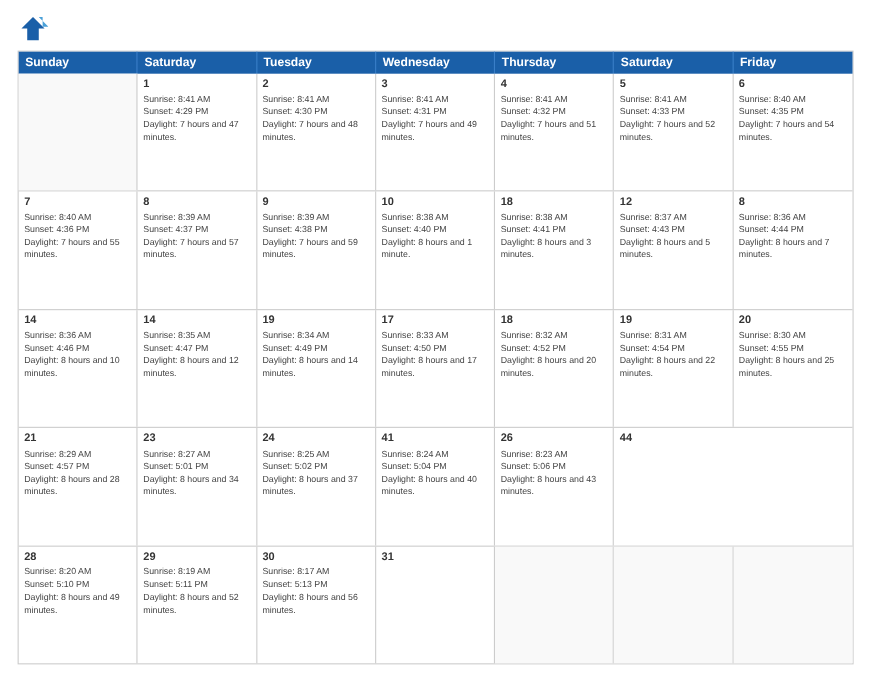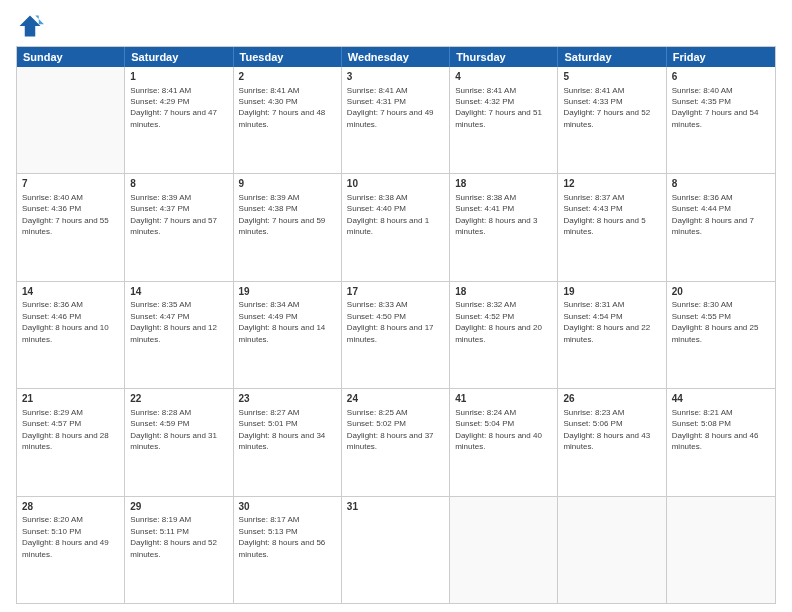"22" div.cal-cell { html: <div><span>22</span><span>Sunrise: 8:28 AM<br>Sunset: 4:59 PM<br>Daylight: 8 hours and 31 minutes.</span></div> -> none }
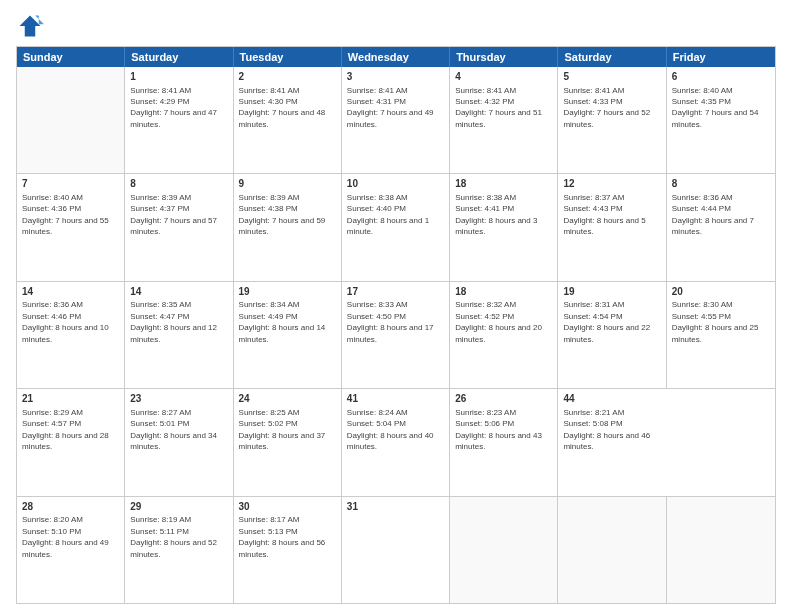"Sunrise: 8:21 AM" span.cell-text { html: <span>Sunrise: 8:21 AM<br>Sunset: 5:08 PM<br>Daylight: 8 hours and 46 minutes.</span> -> none }
